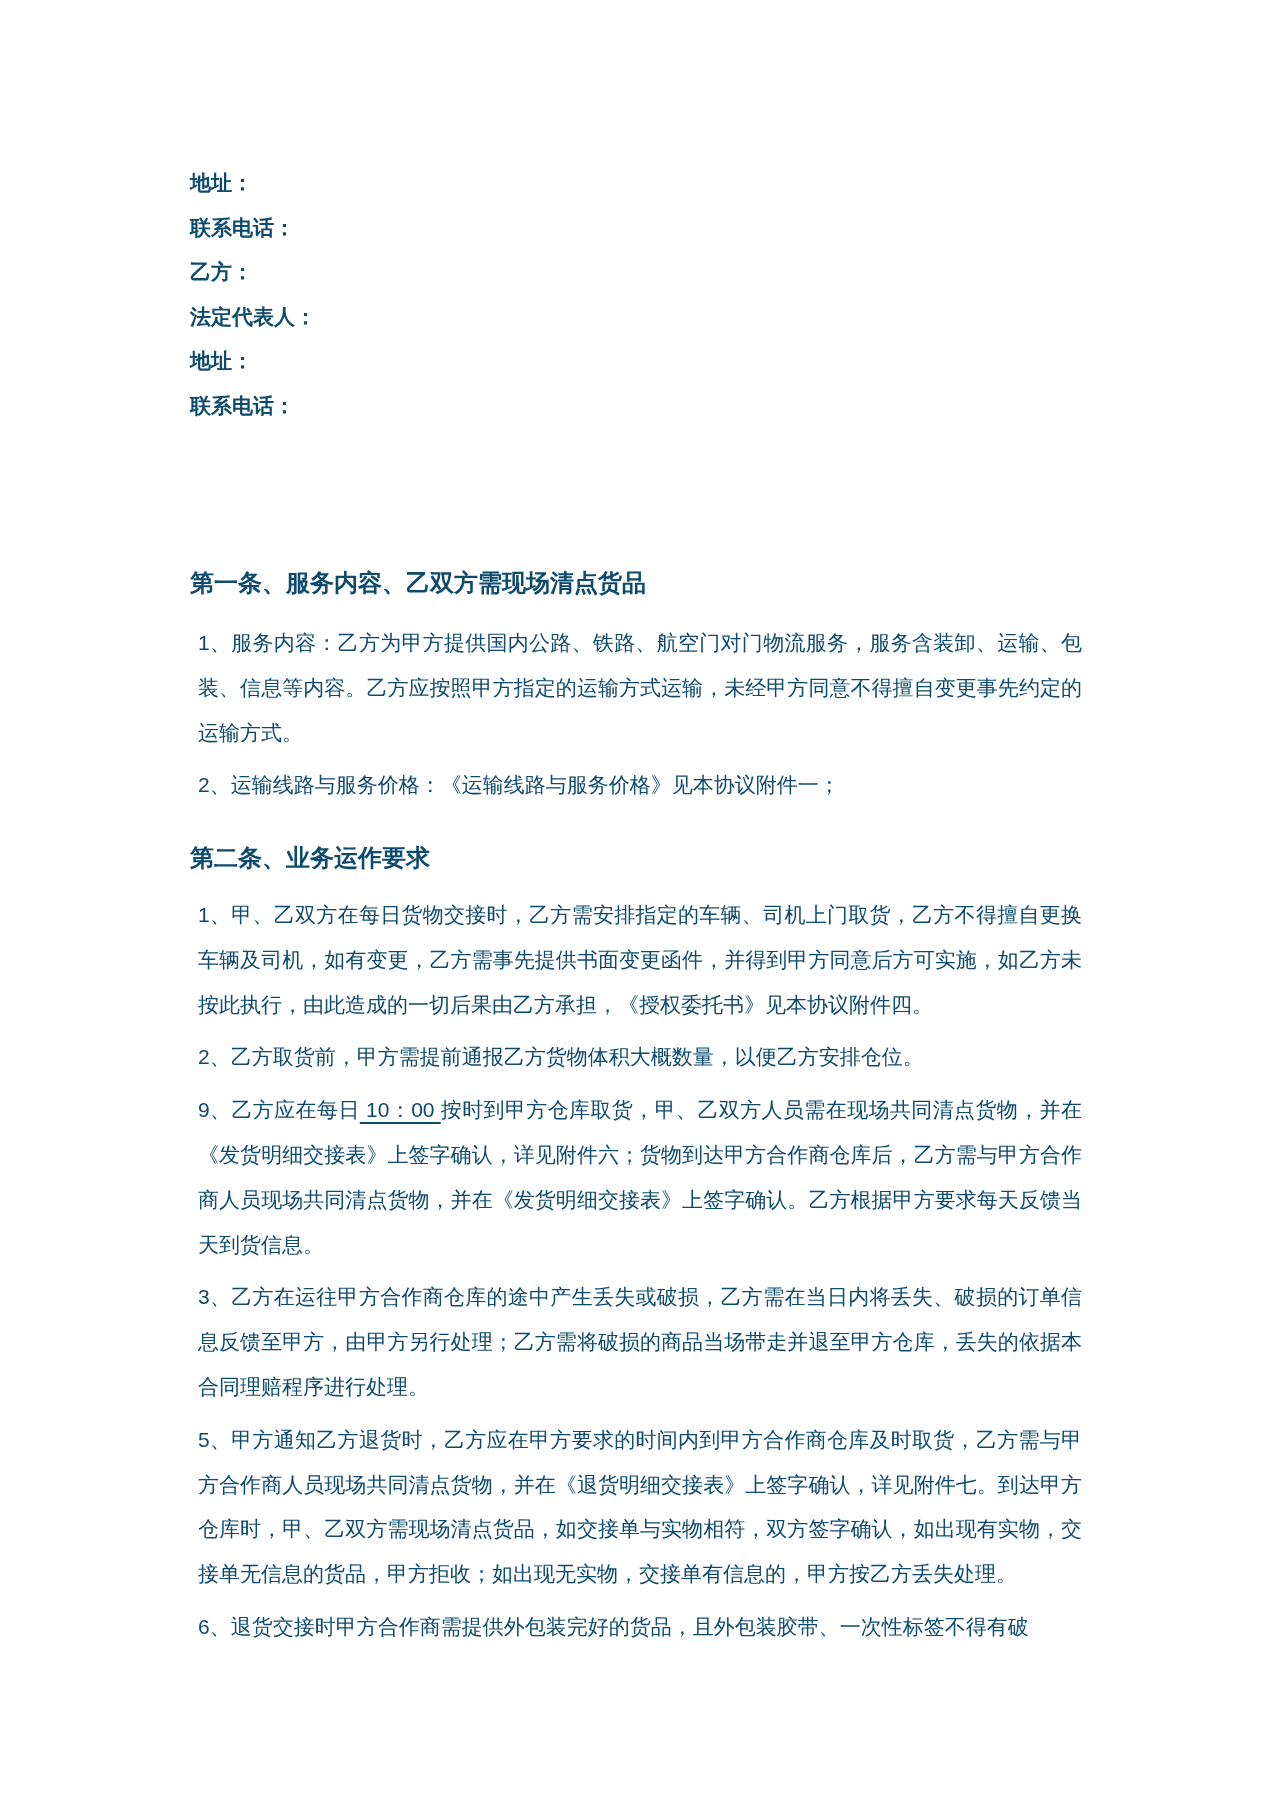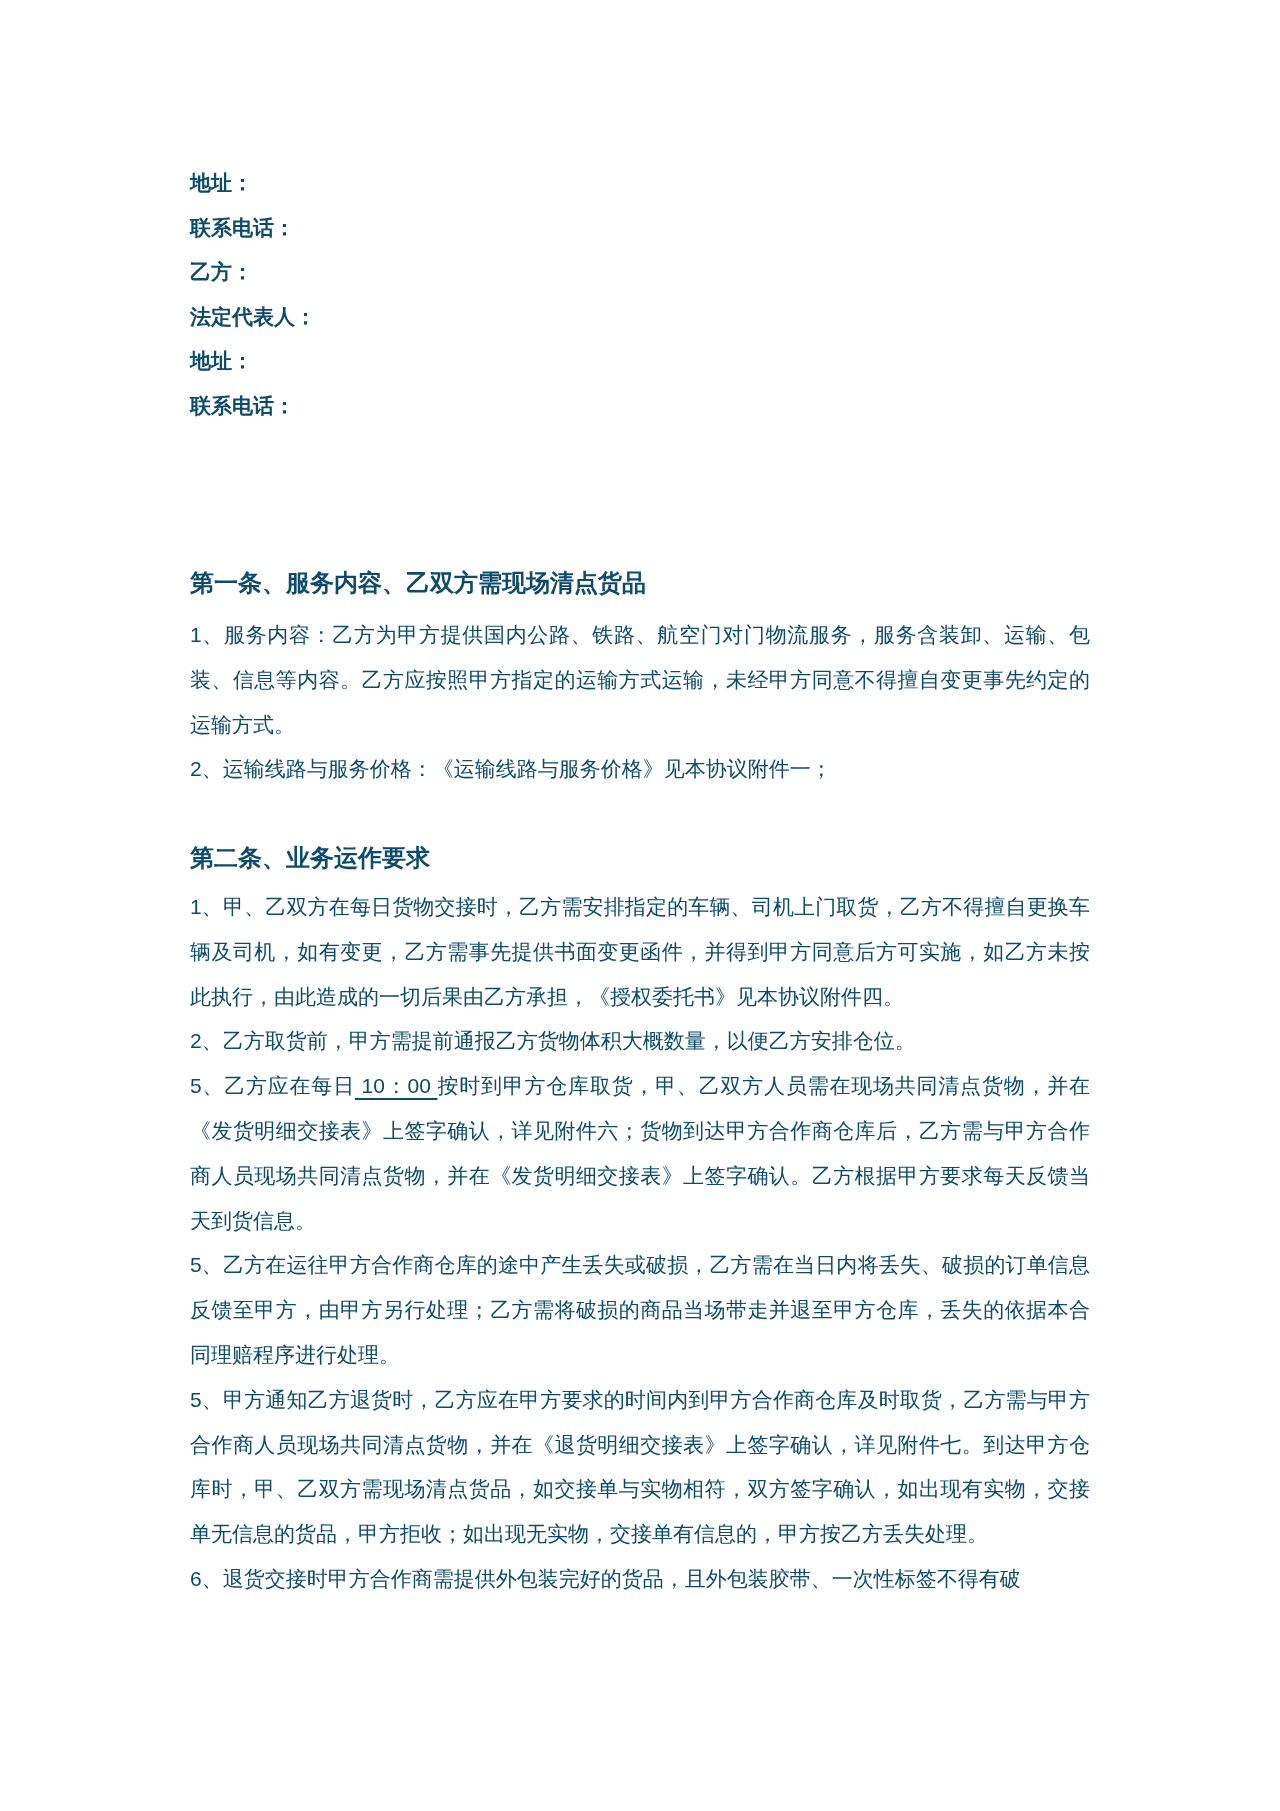"1、服务内容：乙方为甲方提供国内公路、铁路、航空门对门物流服务，服务含装卸、运输" .body-block p { margin: 0 -> 8px }
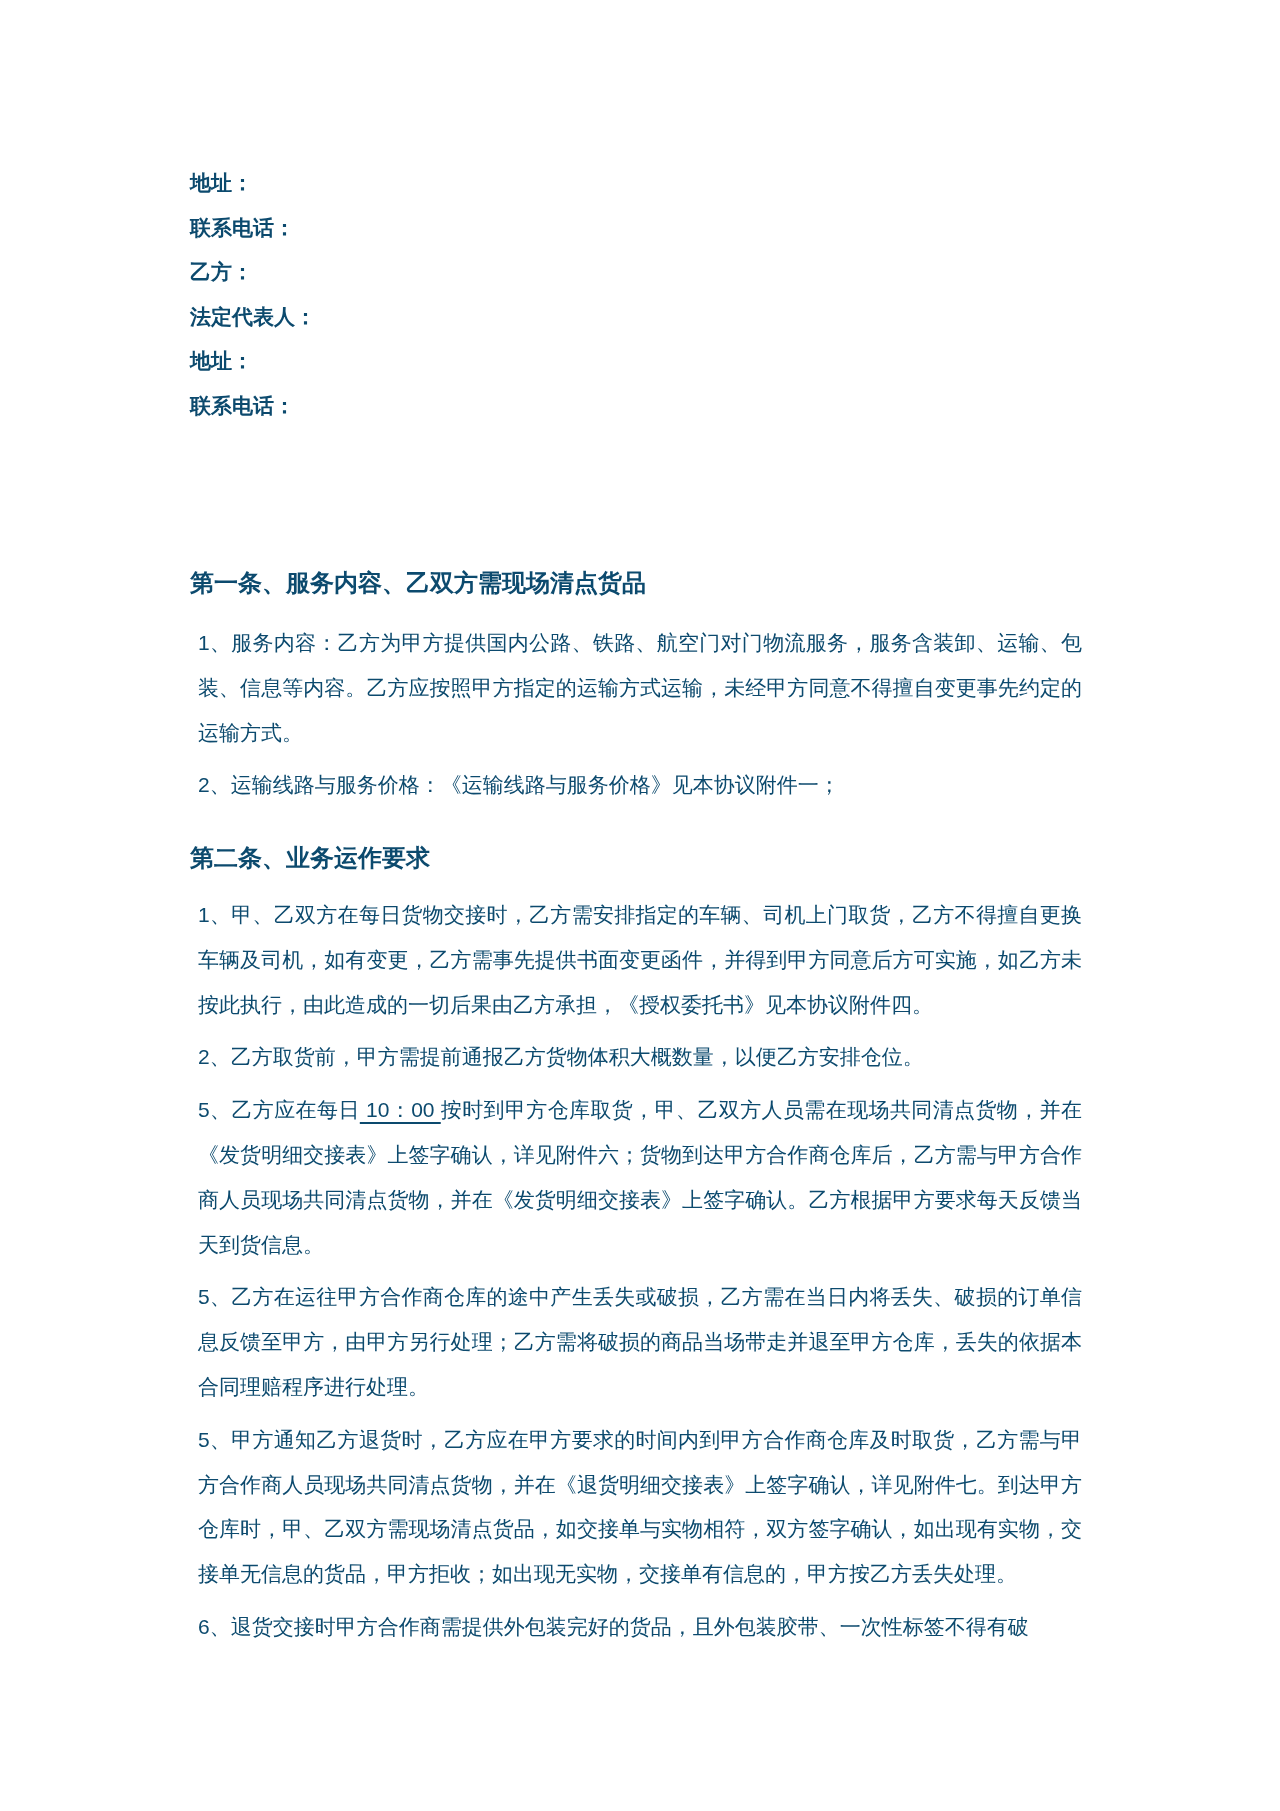"5、乙方应在每日" span { text: 5 -> 9 }
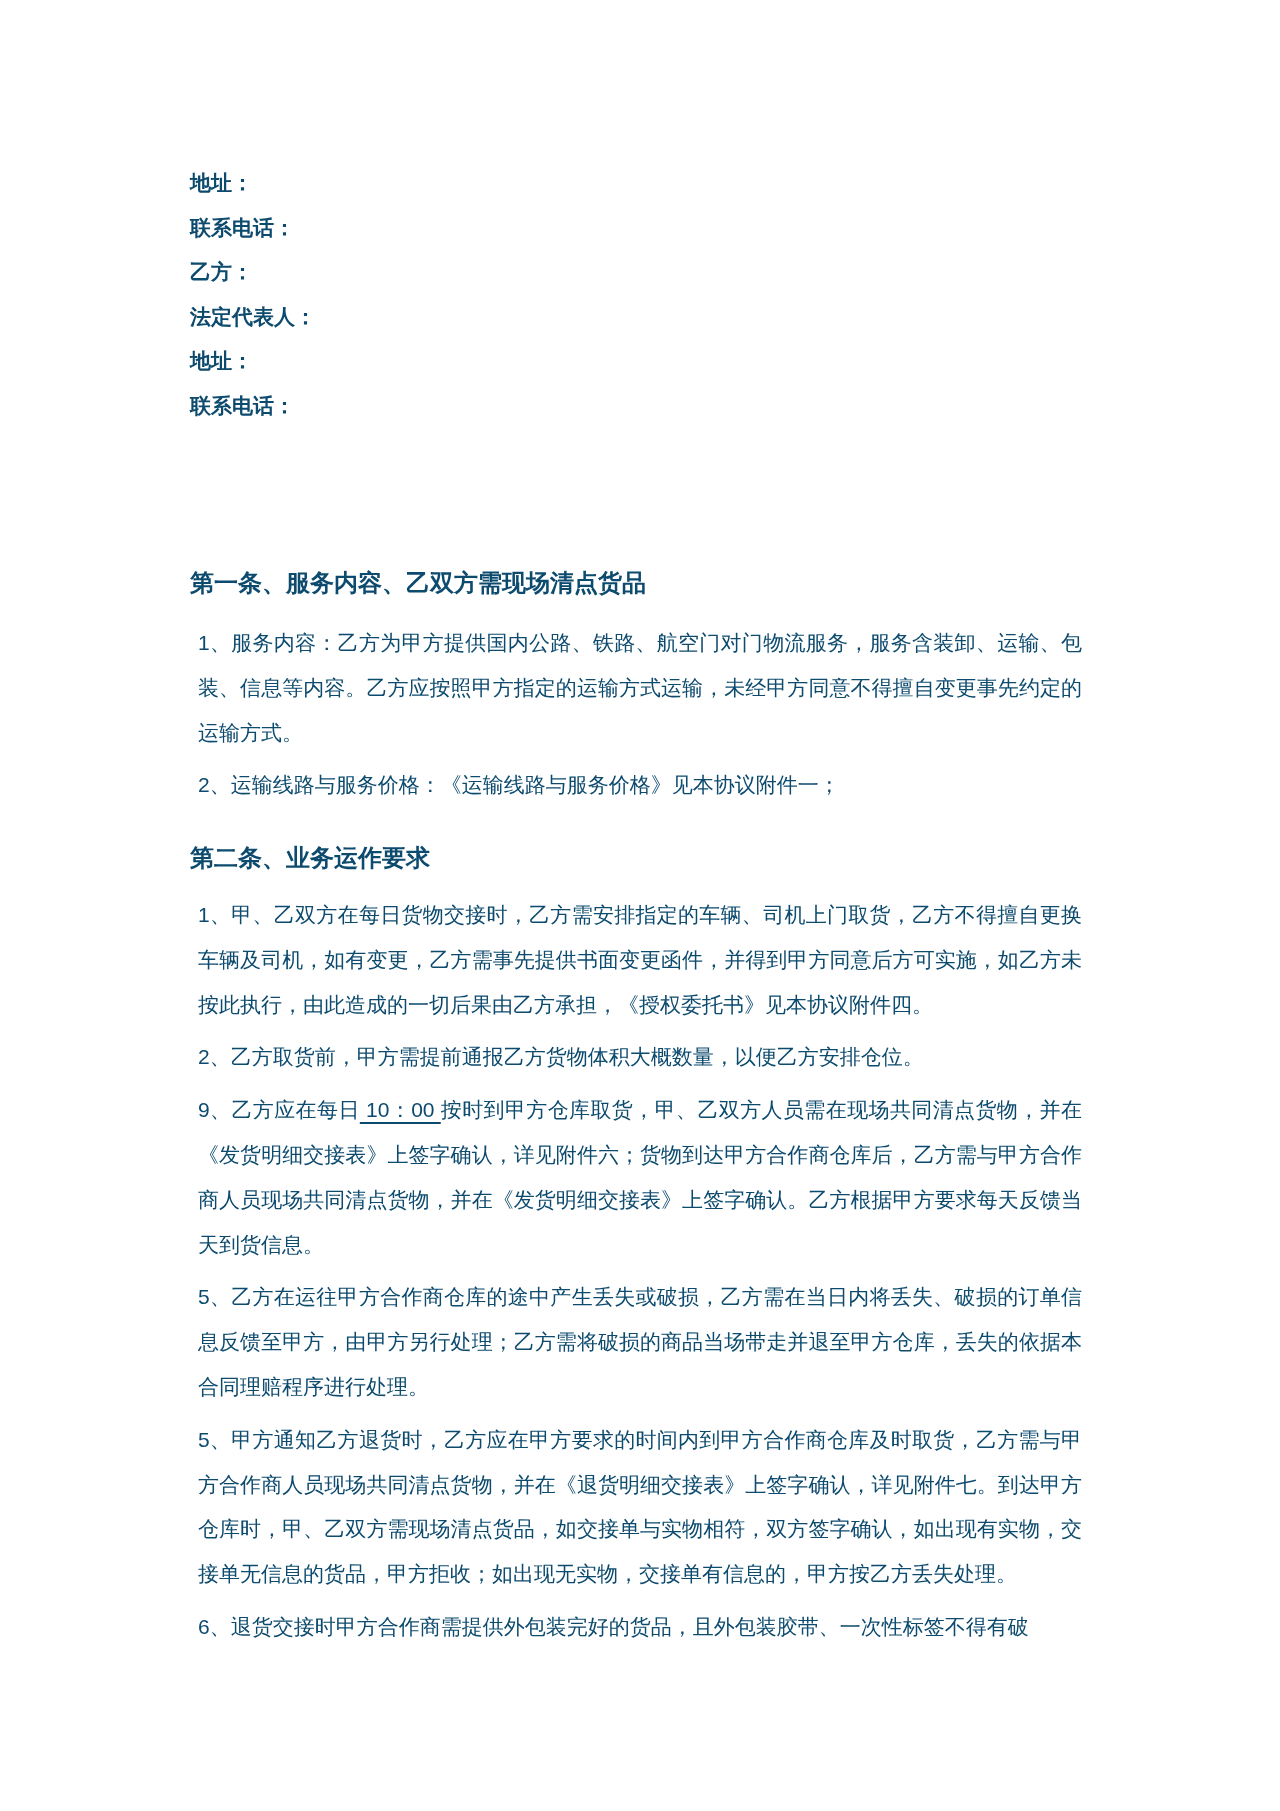"5、乙方在运往甲方合作商仓库的途中产生丢失或破损，乙方需在当日内将丢失、破损的订" p { text: 5 -> 3 }
